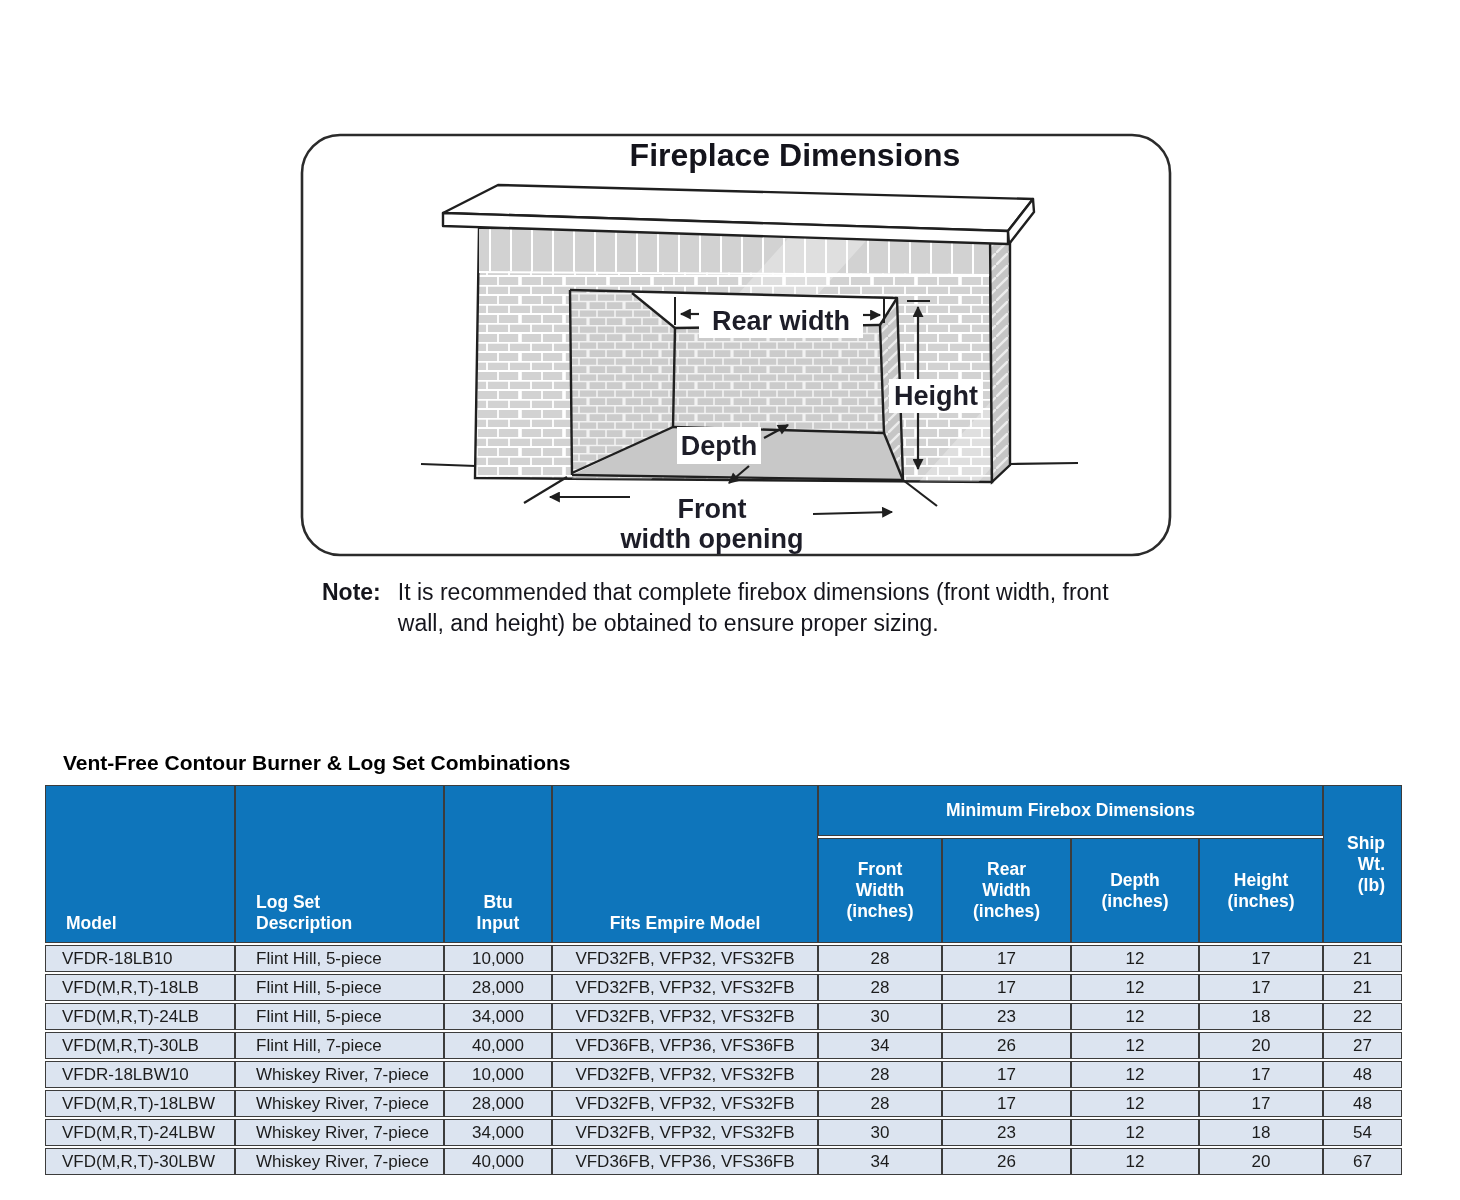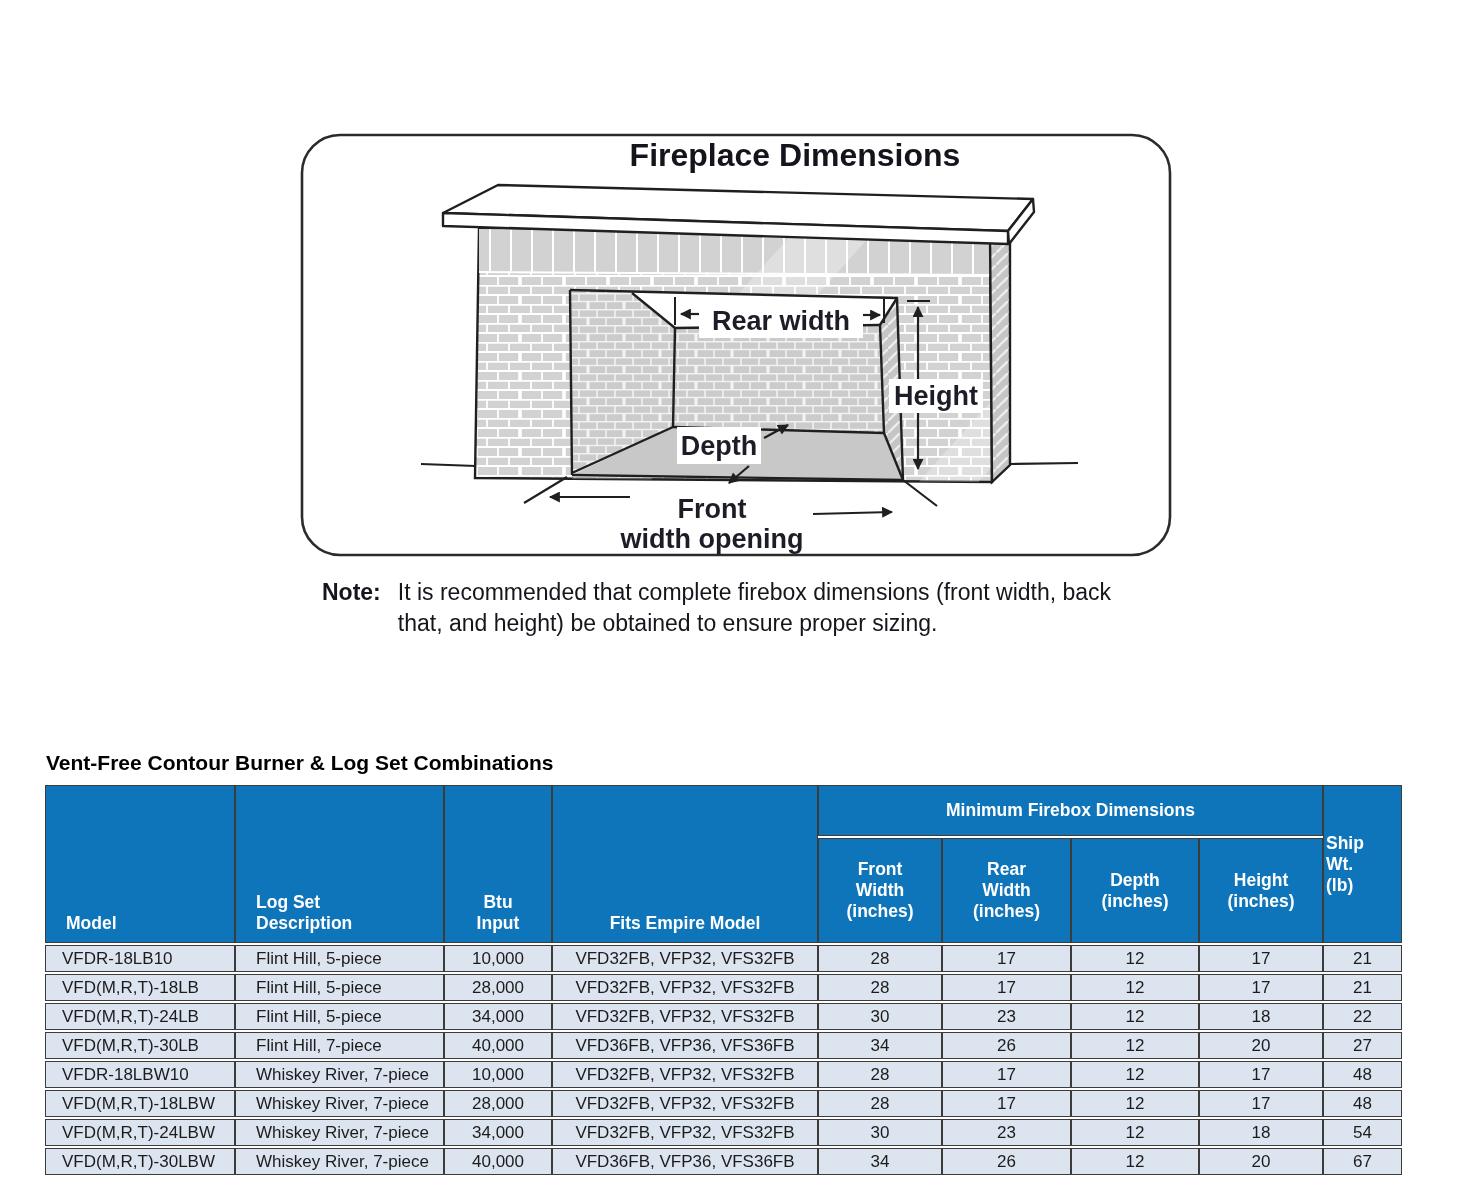"It is recommended that complete" span.note-text { text: back that -> front wall }
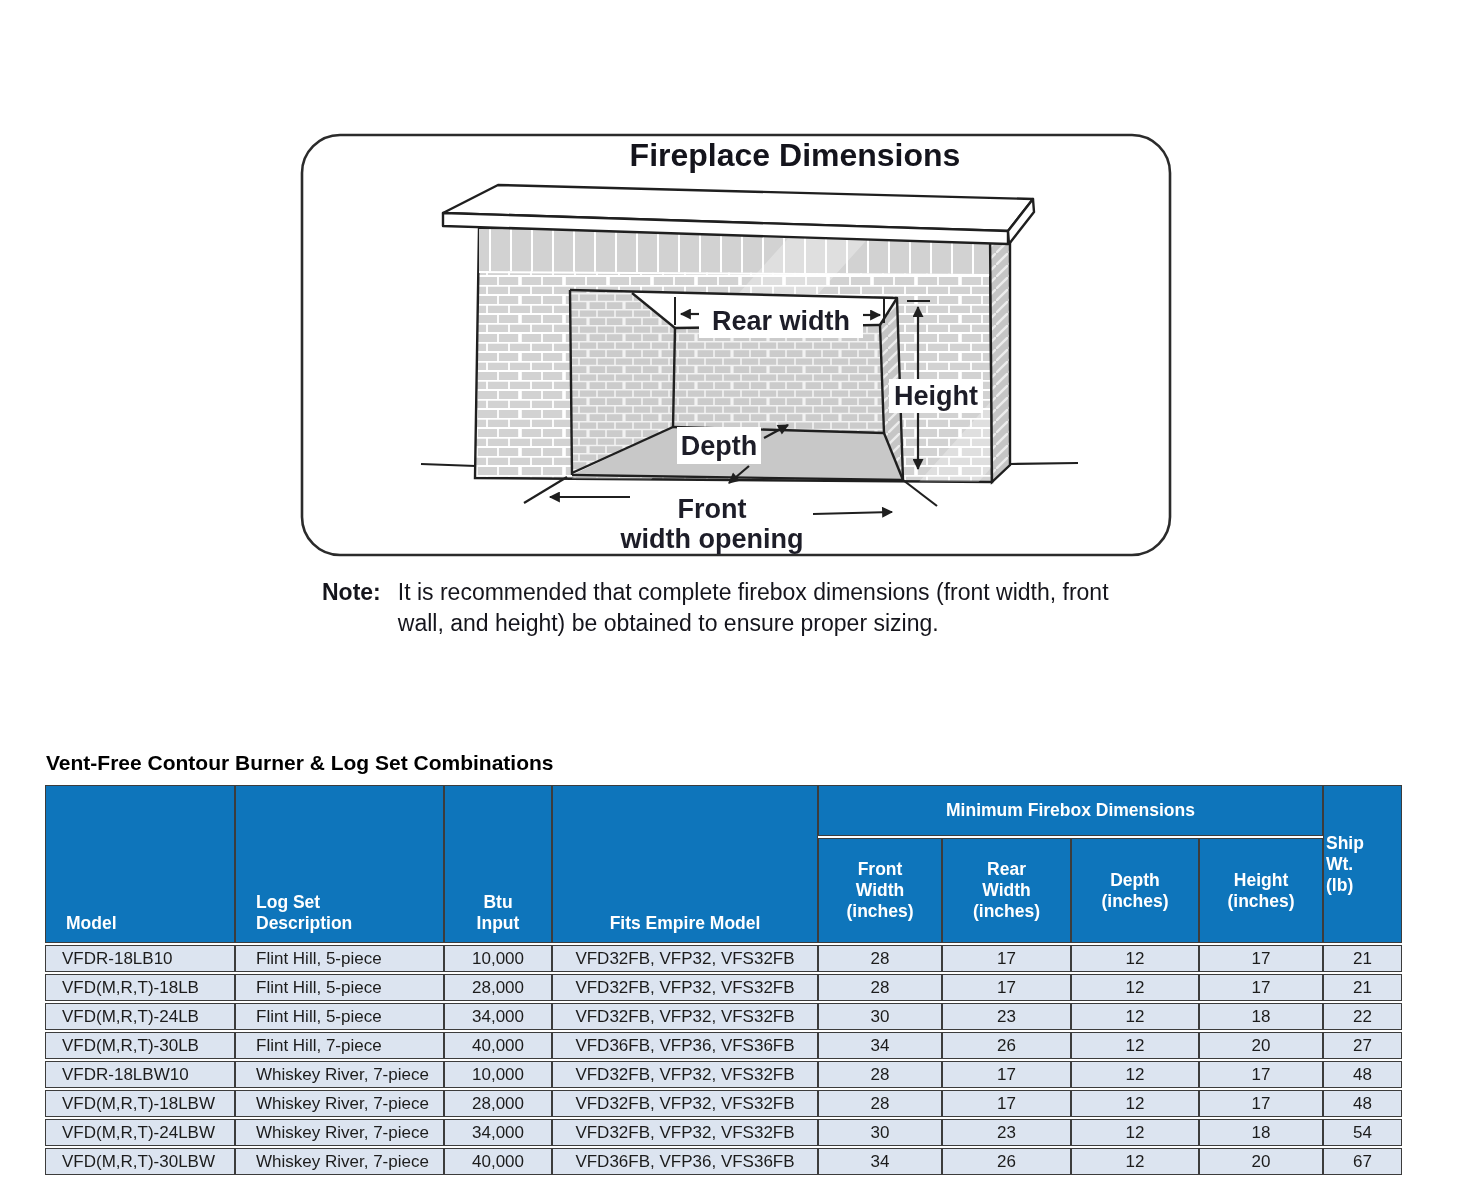"Vent-Free Contour Burner & Log" .table-title { margin-left: 1px -> 18px }
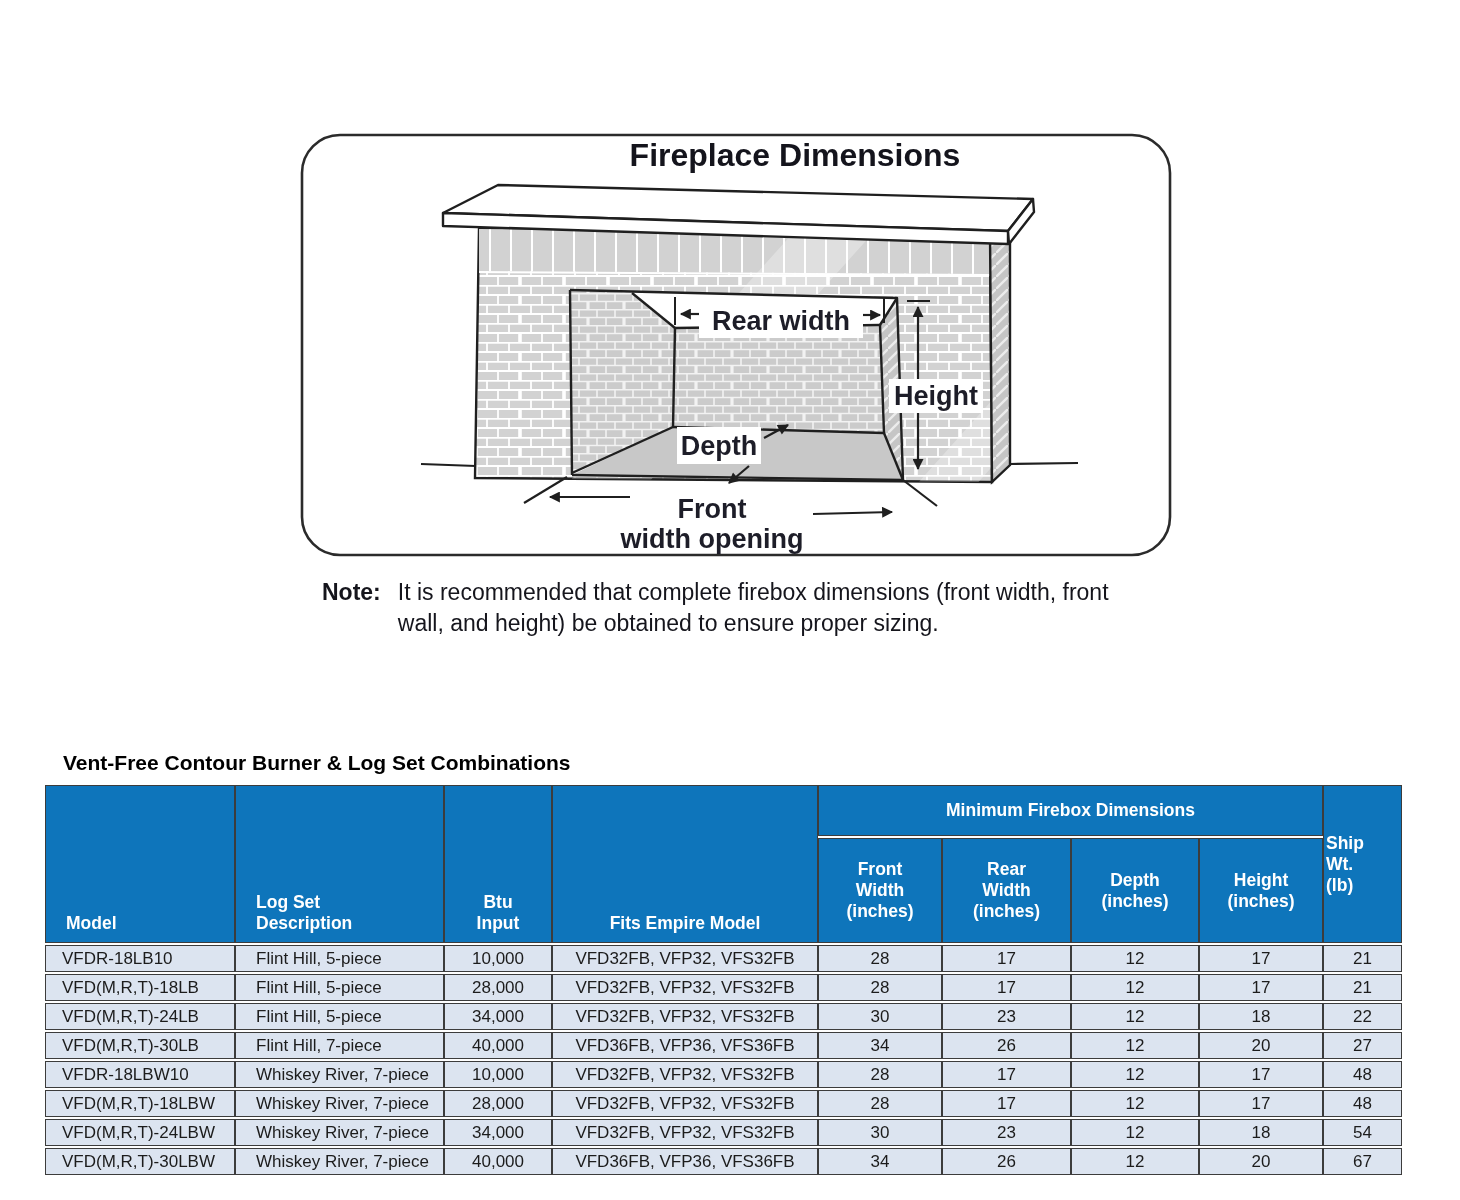"Ship" .th-cc { padding: 2px -> 16px; text-align: left -> right }
